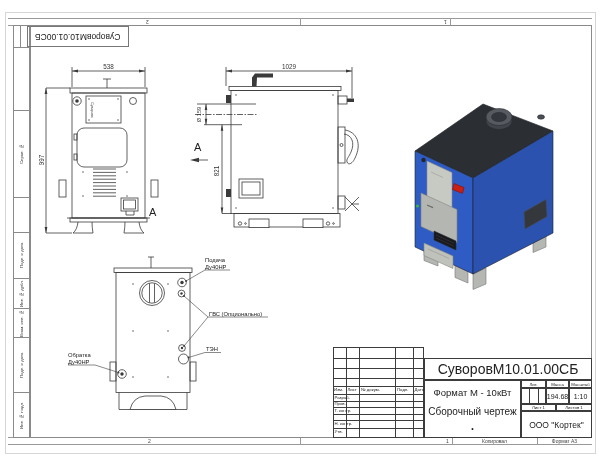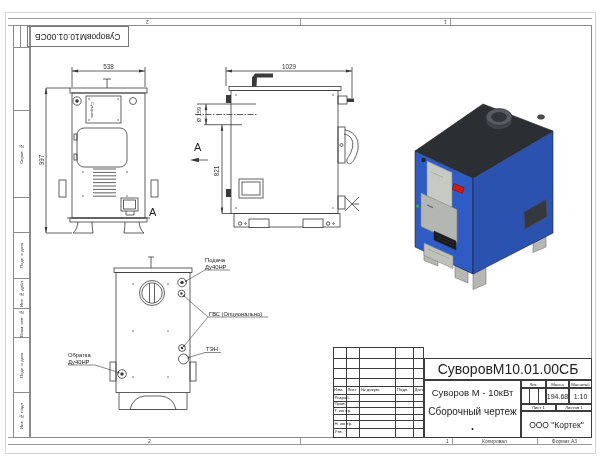"Суворов М - 10кВт" div { text: Суворов -> Формат }
